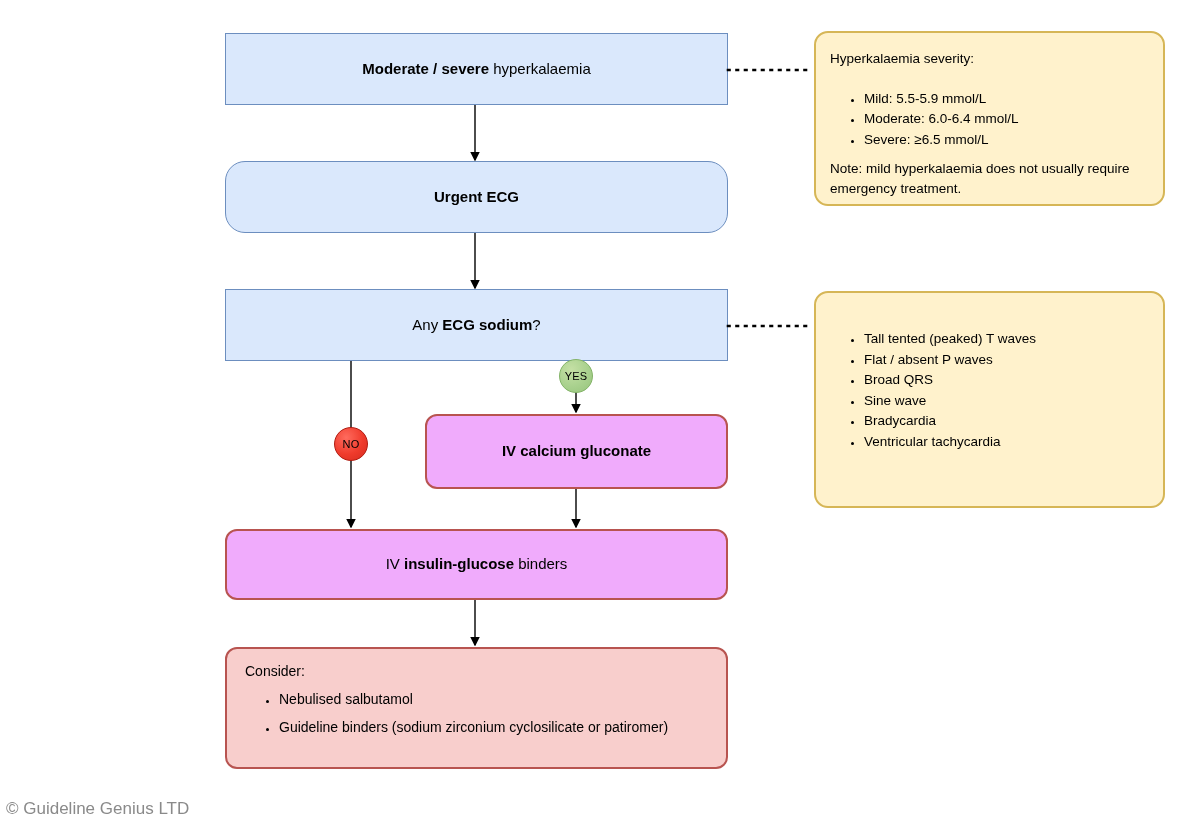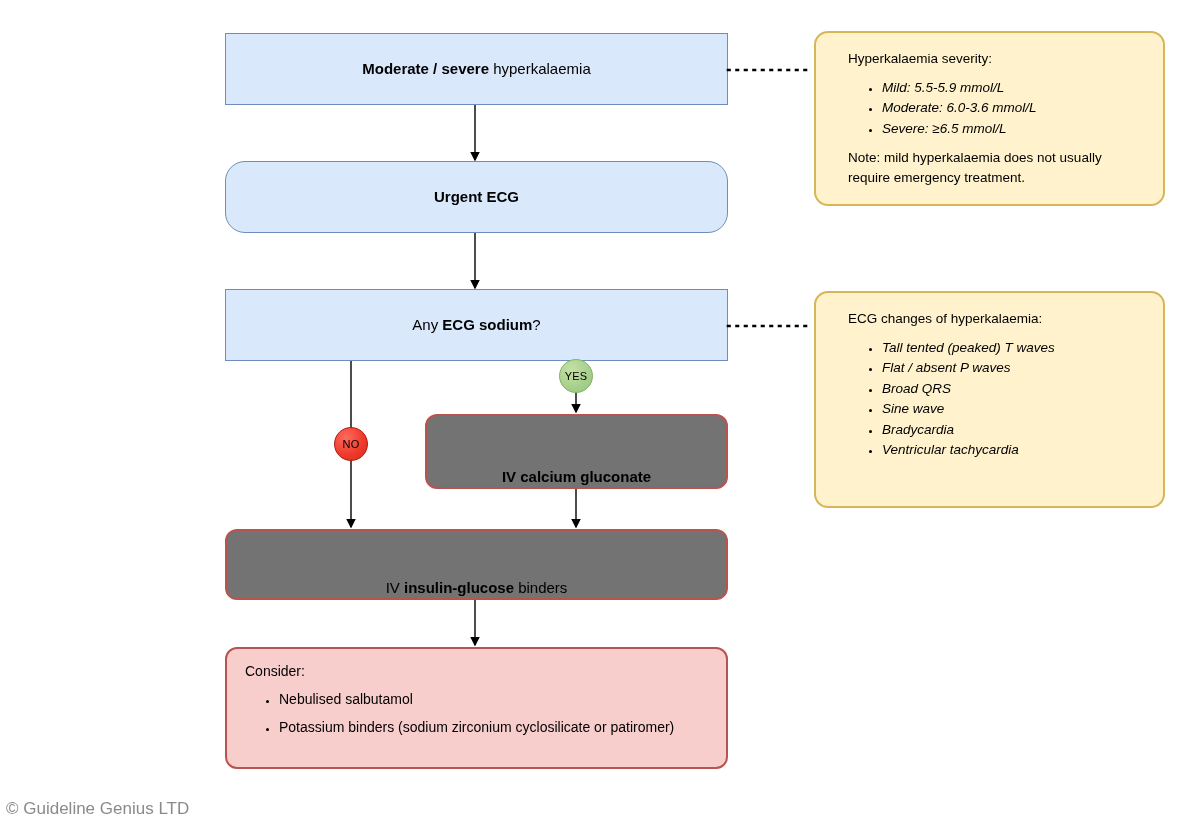"Hyperkalaemia severity:" .callout { padding: 16px 32px -> 16px 14px }
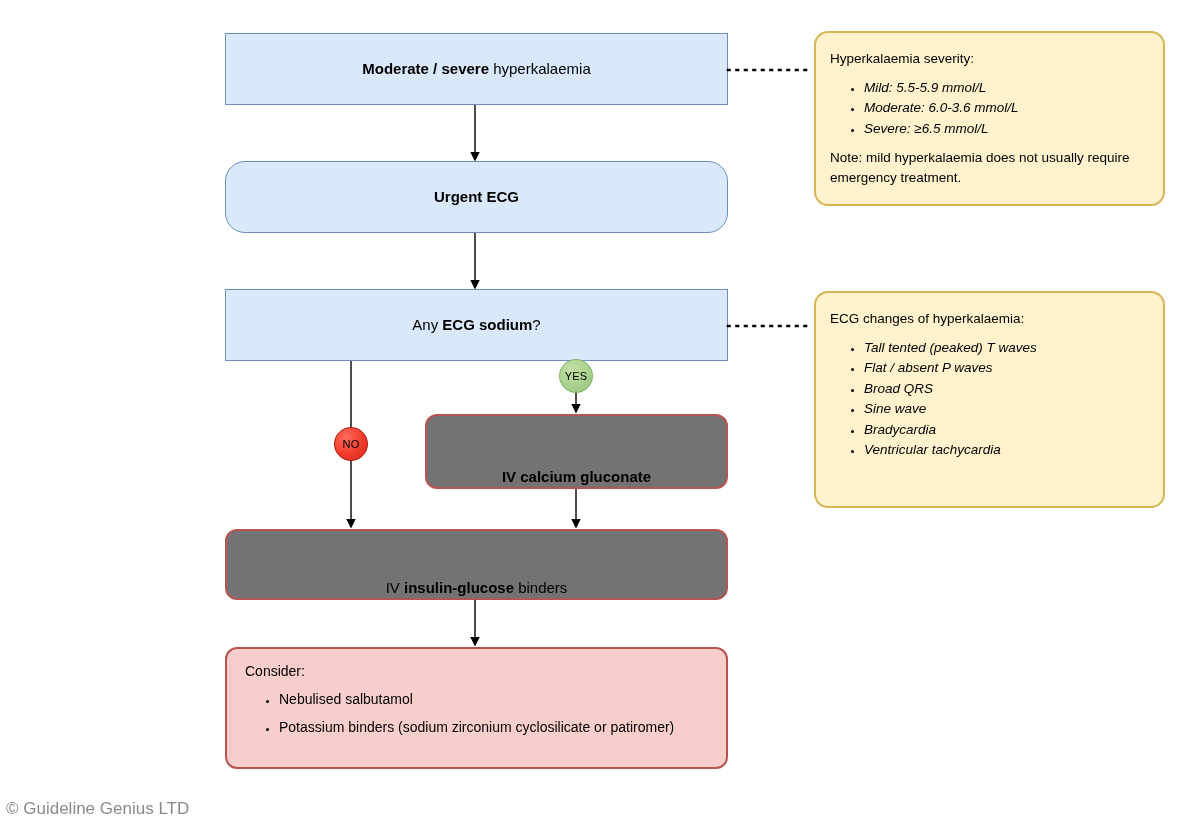"Mild: 5.5-5.9 mmol/L" .callout ul { font-style: italic -> none; margin: 9px 0 0 0 -> 20px 0 0 0 }
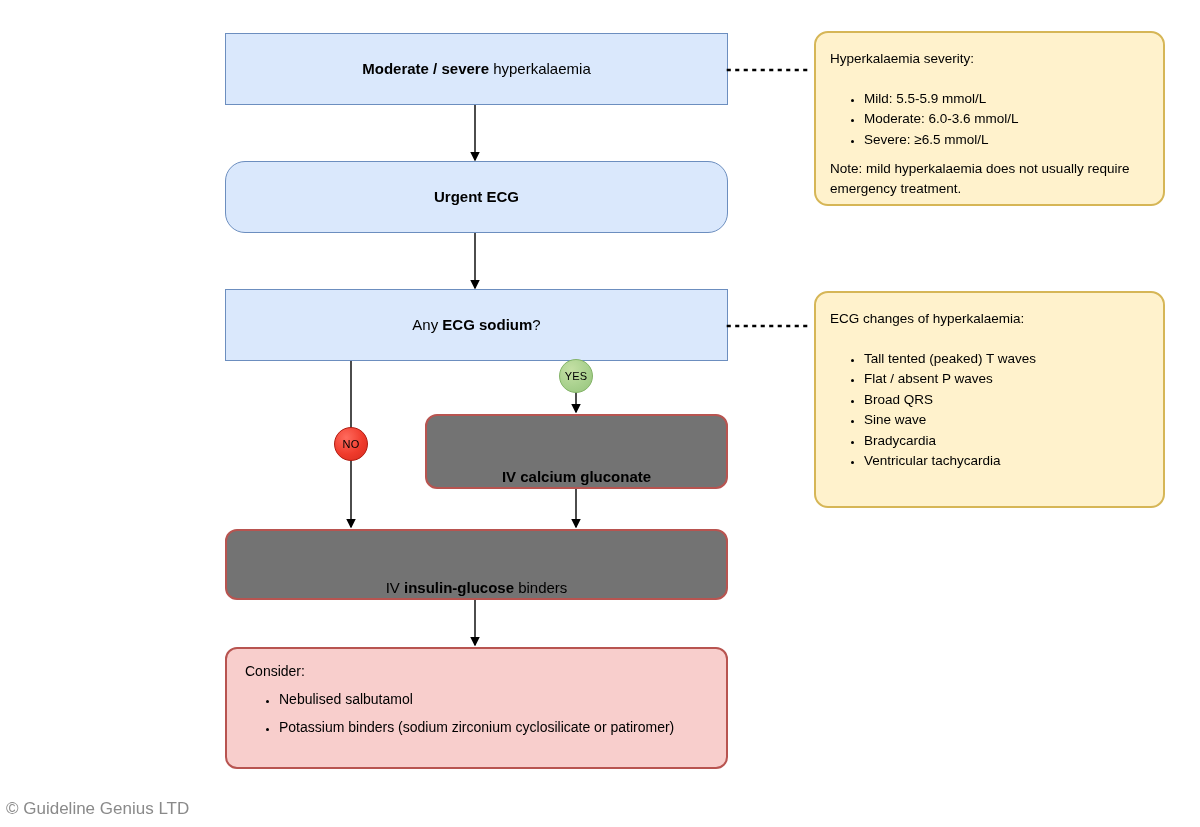": 6.0-3.6 mmol/L" span { text: 6.0-3.6 -> 6.0-6.4 }
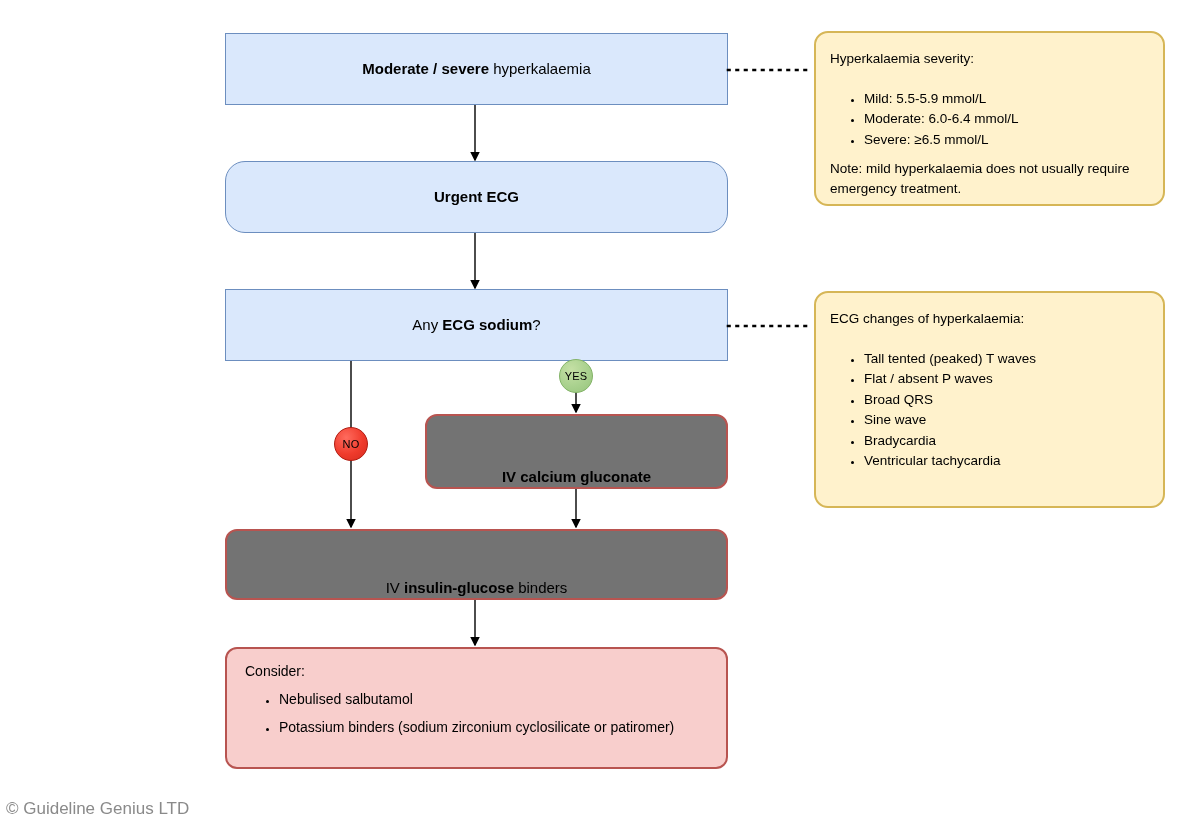"ECG changes of hyperkalaemia:" p.lead { html: <p>ECG changes of hyperkalaemia:</p> -> none }
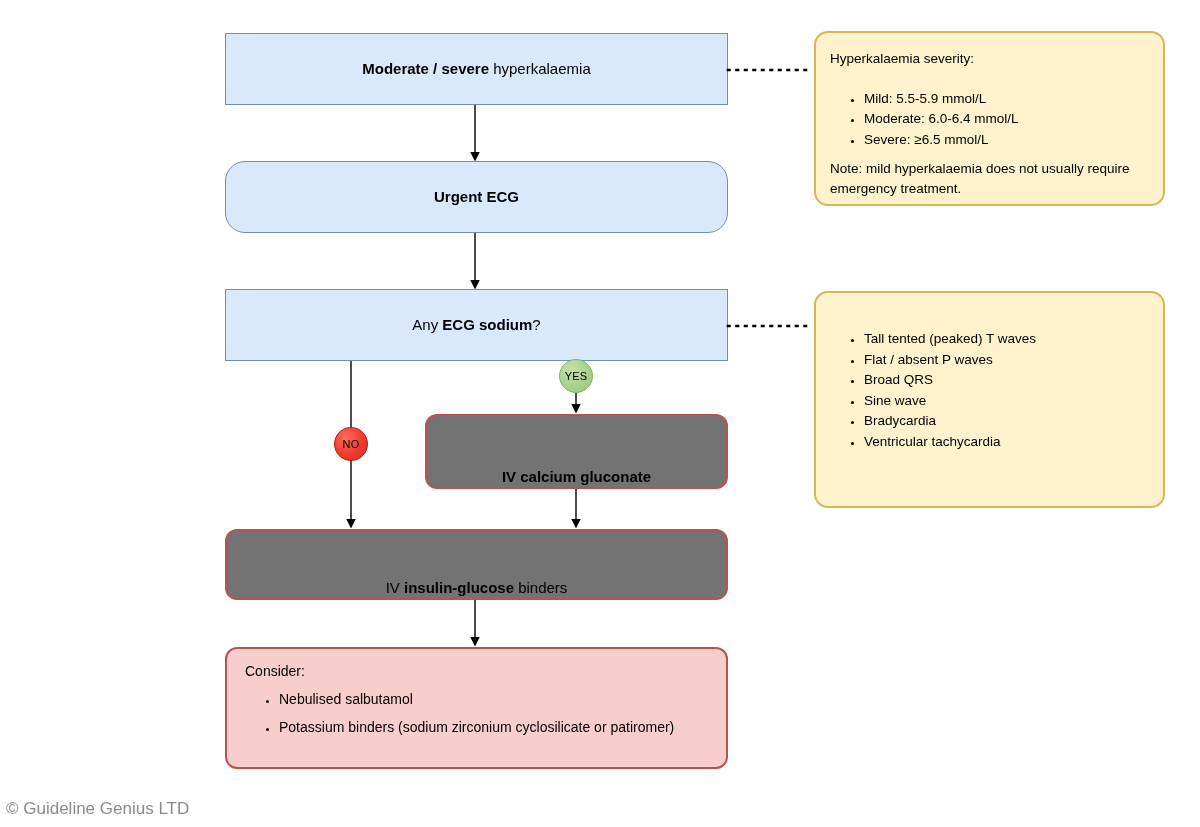"IV calcium gluconate" .node-pink { align-items: flex-end -> none; background: #737373 -> #f0abfc }
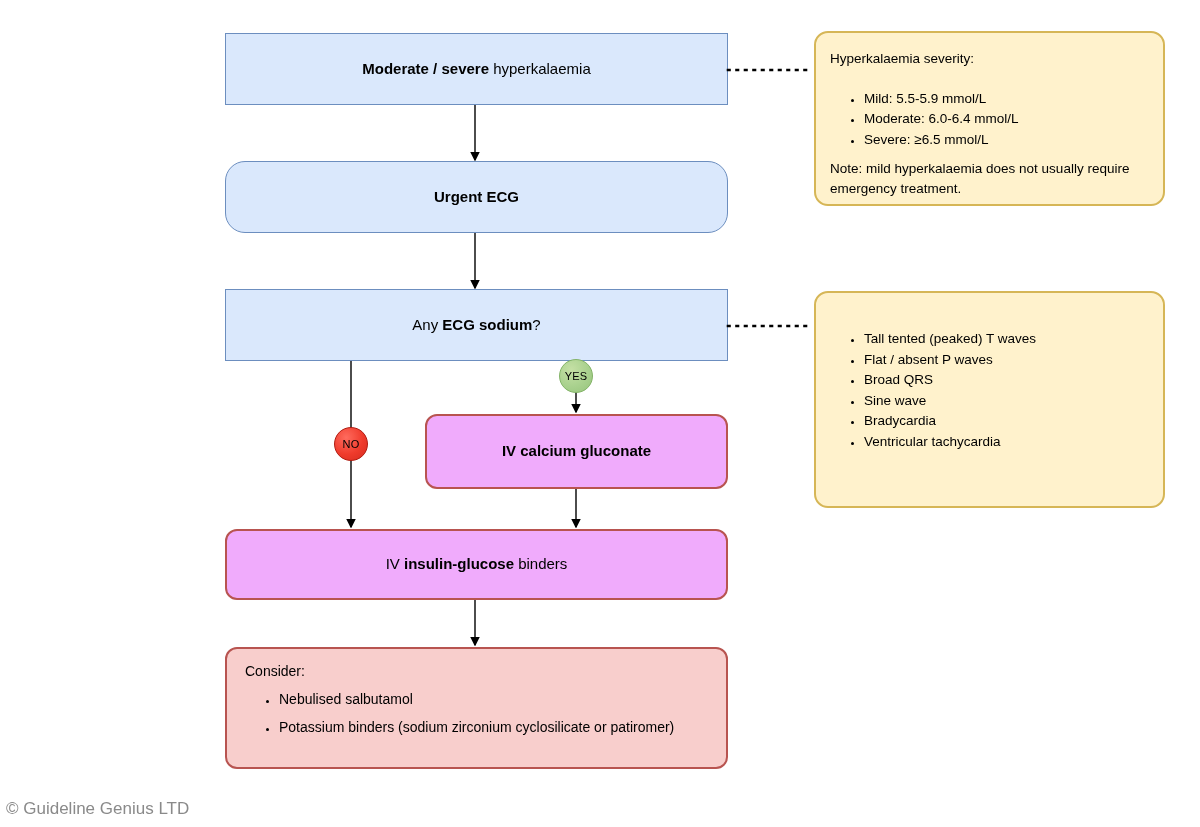"Potassium binders" span.bold { text: Potassium -> Guideline }
